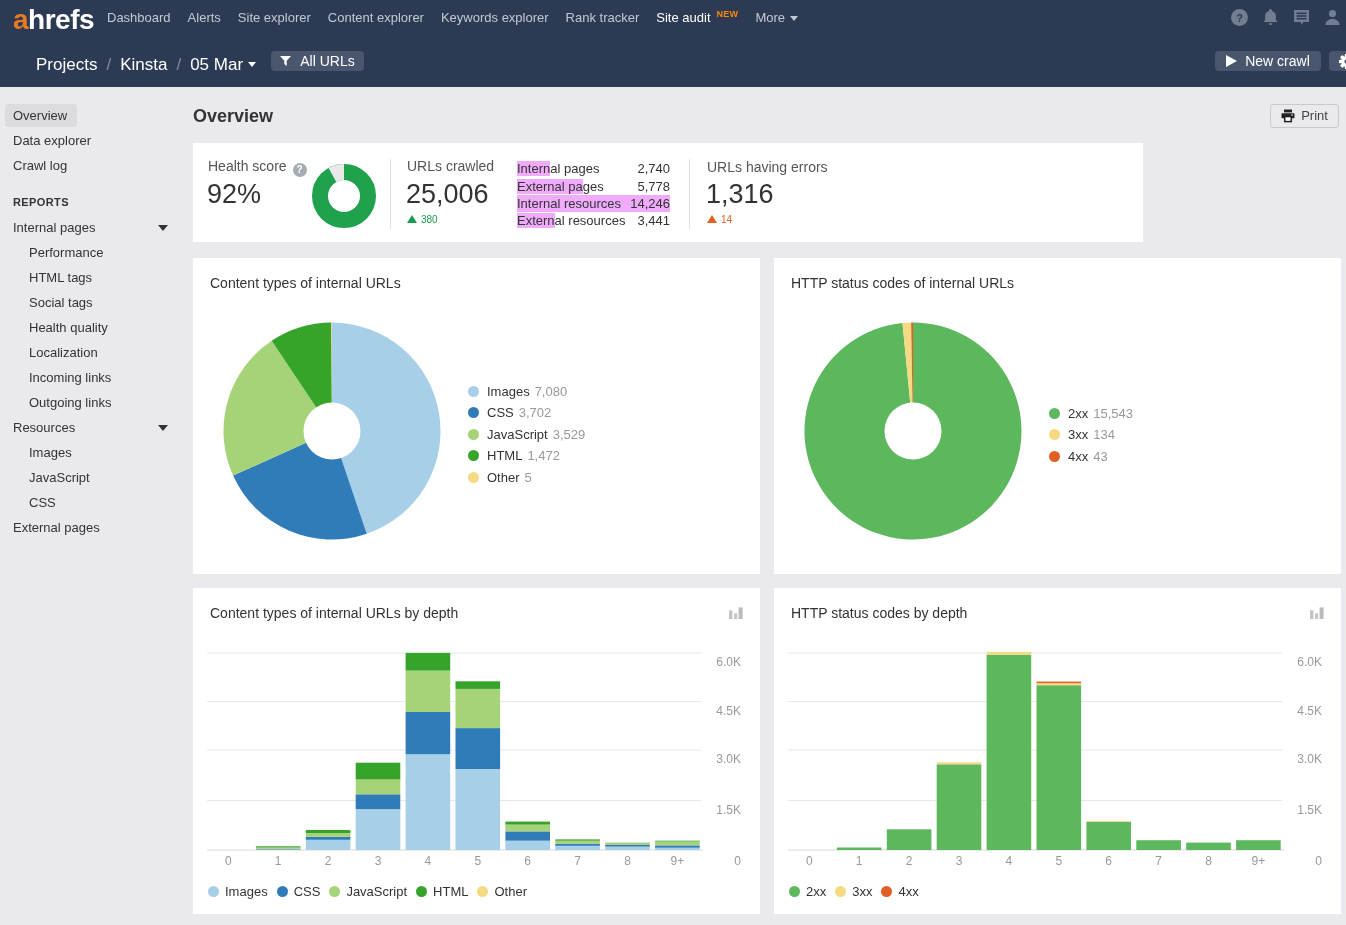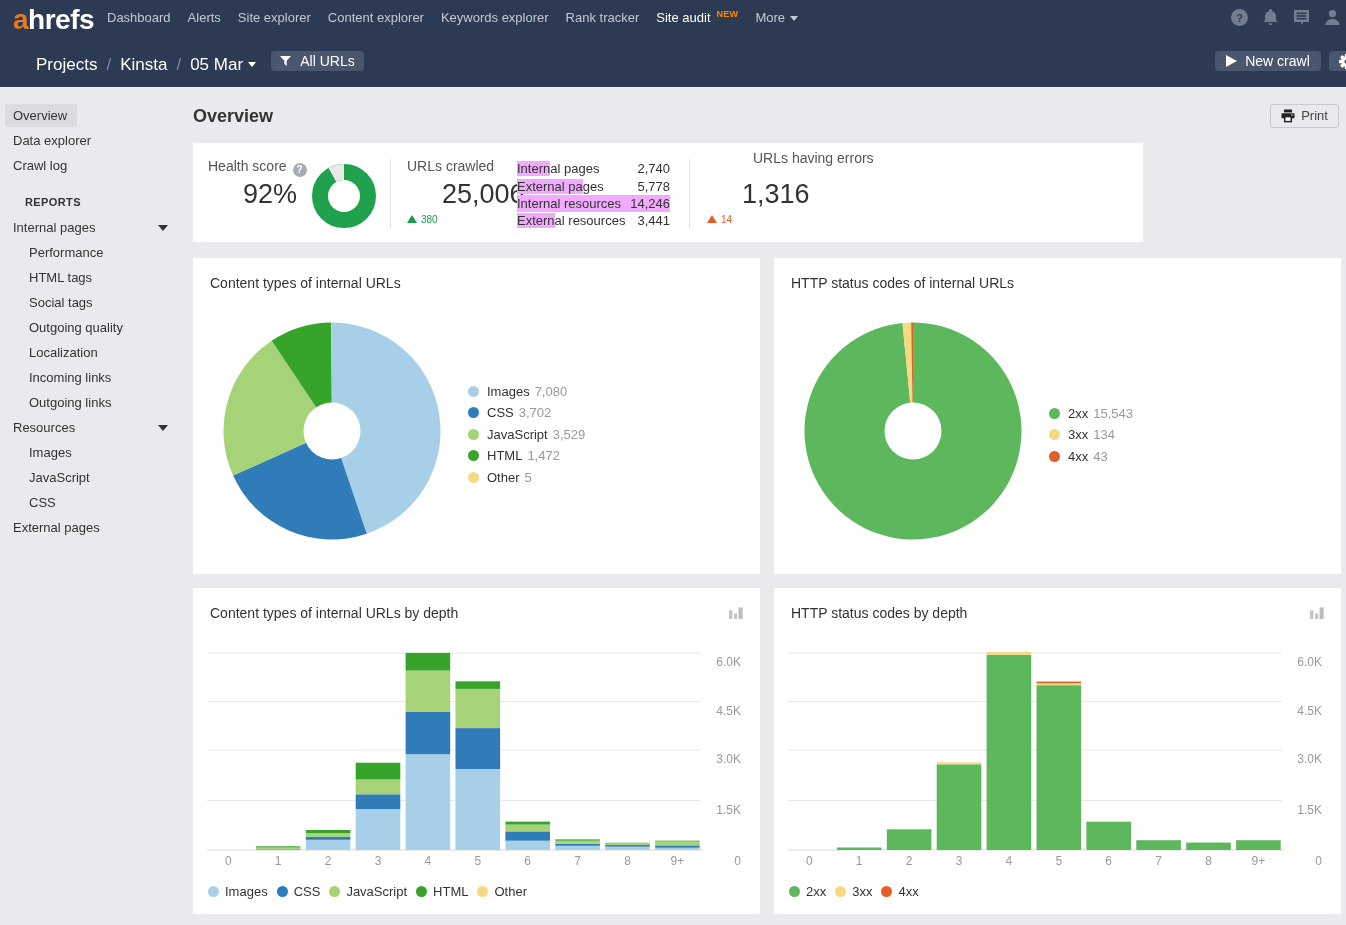"URLs having errors" div.label14 { margin-left: 46px -> none; top: 7px -> 16px }
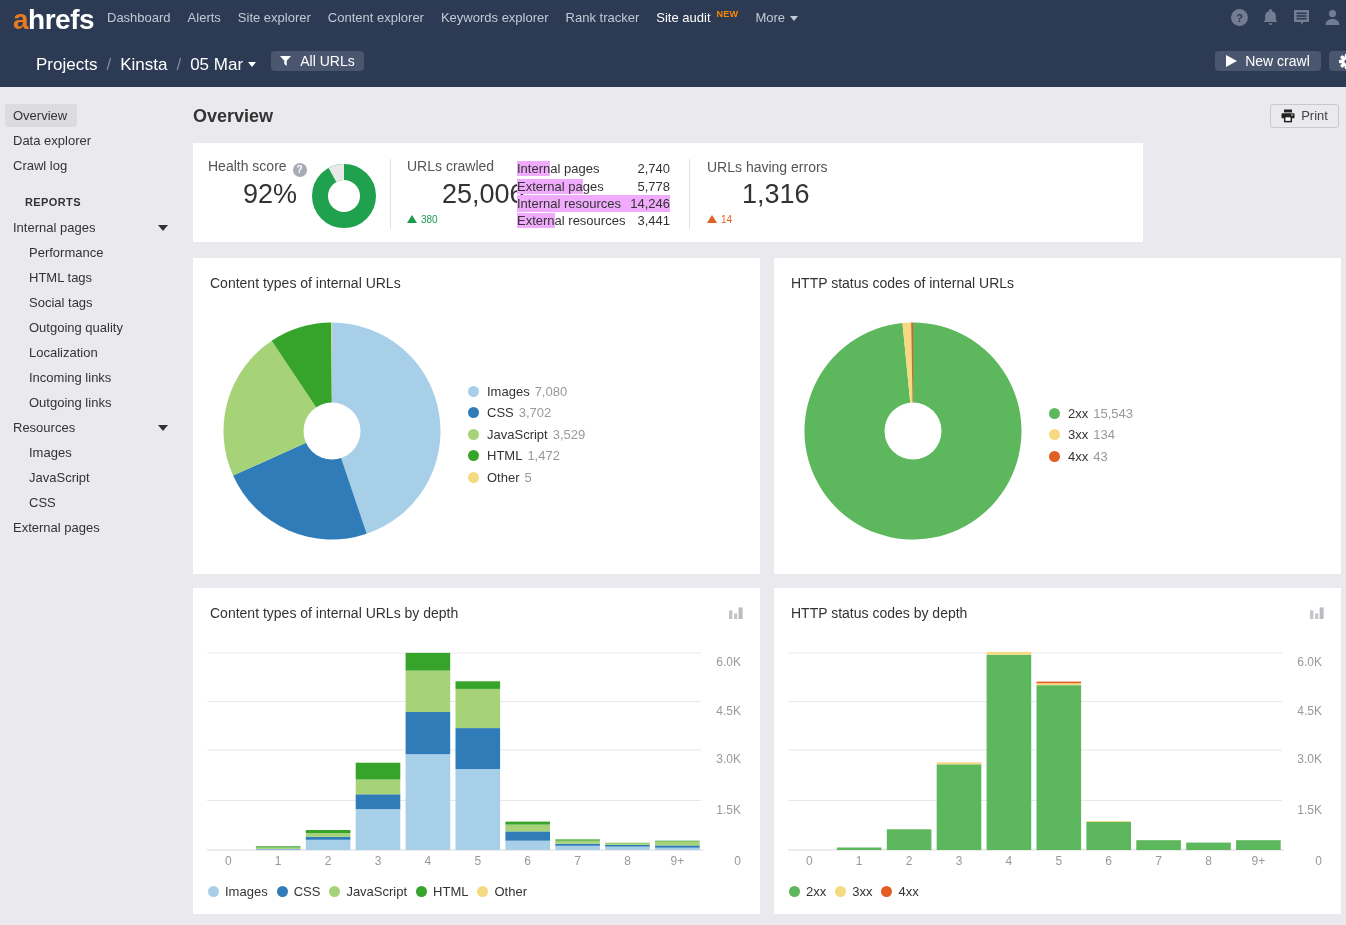"REPORTS" .shead { padding-left: 25px -> 13px }
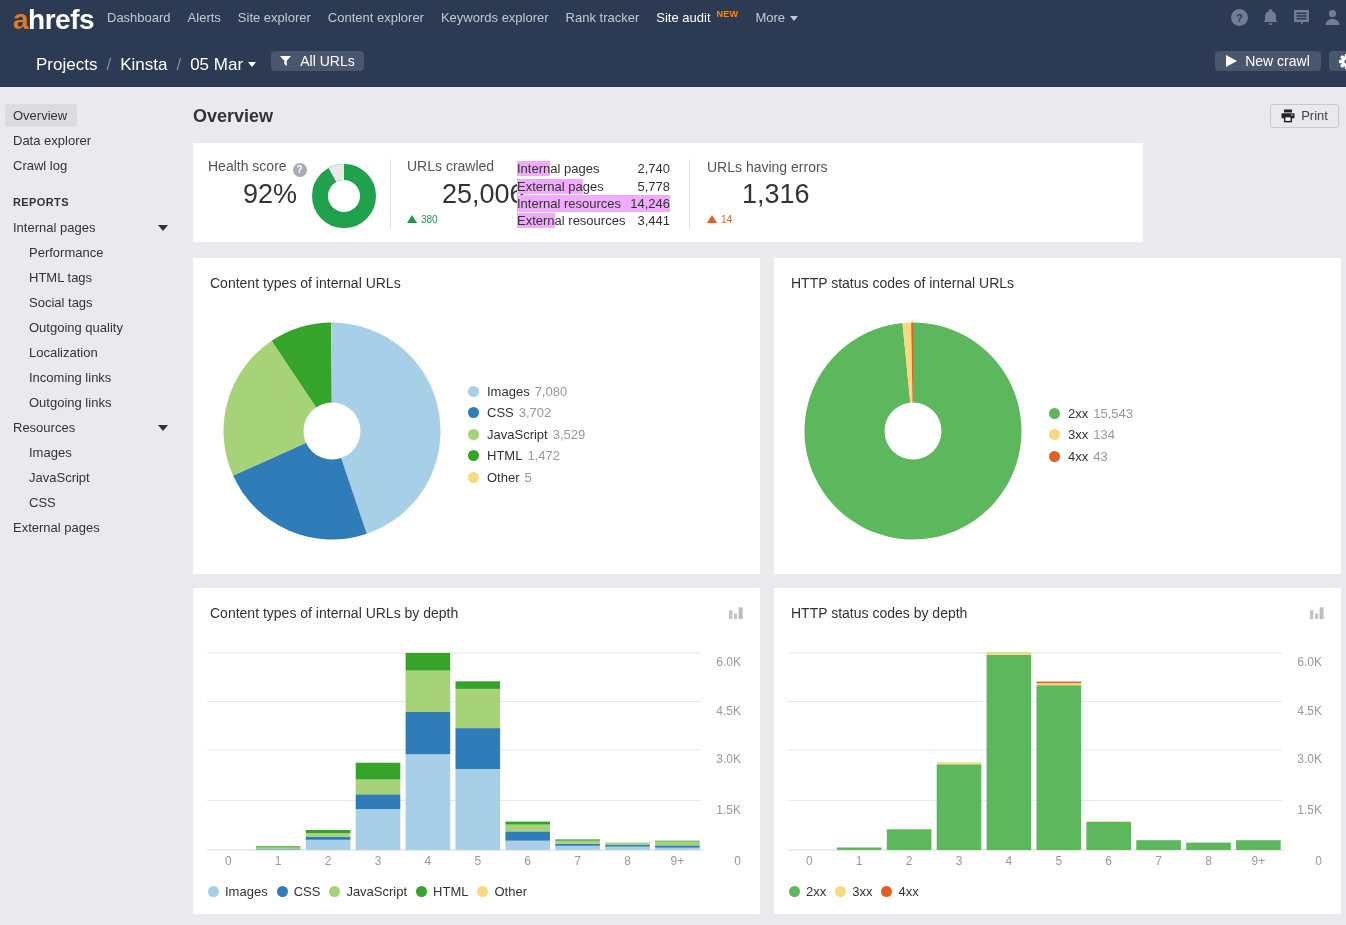"92%" .big { margin-left: 36px -> none }
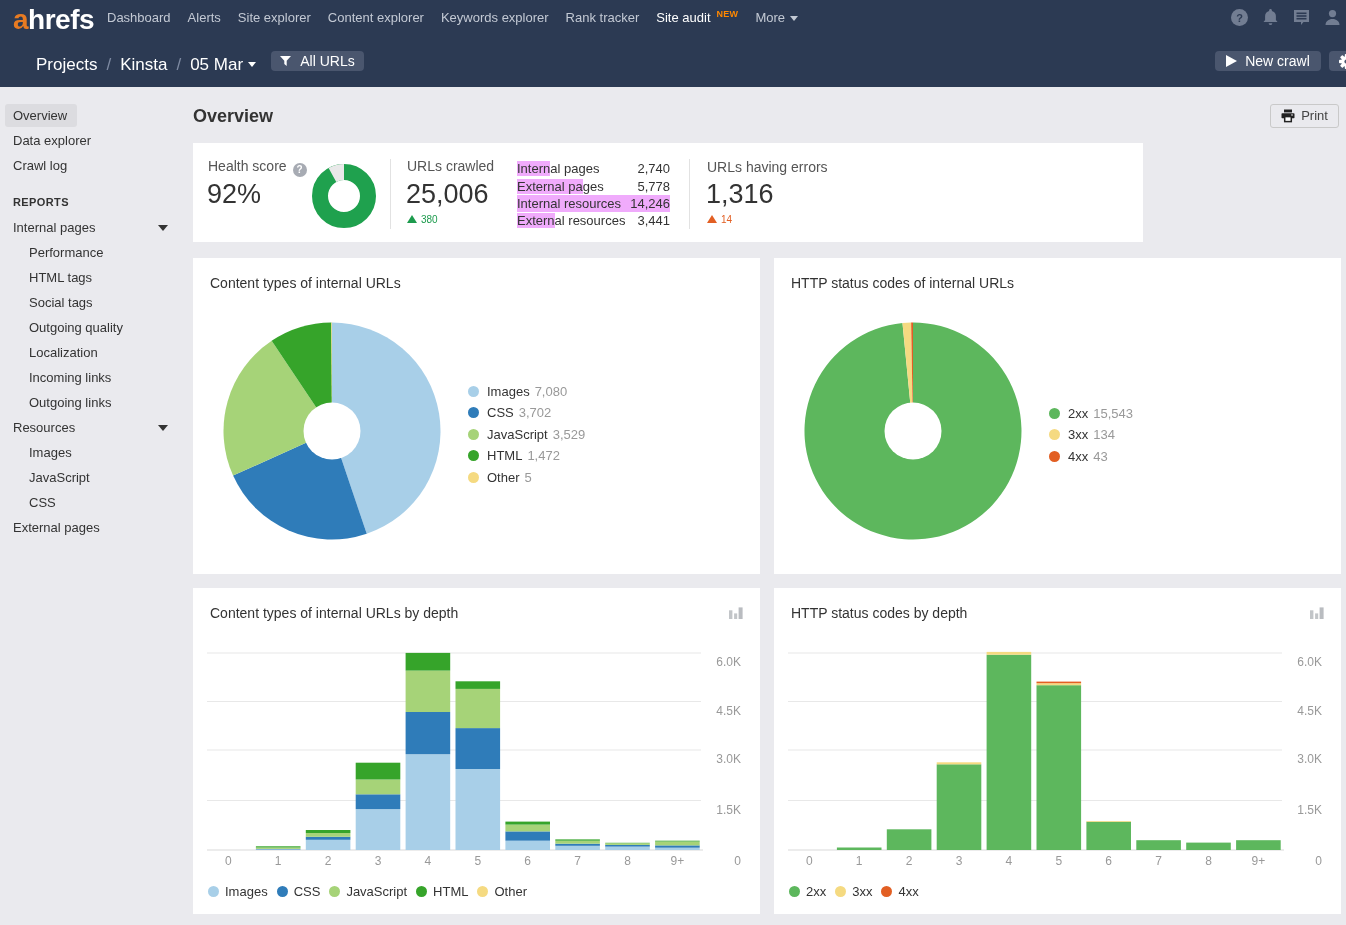"Outgoing quality" div.sitem { text: Outgoing -> Health }
